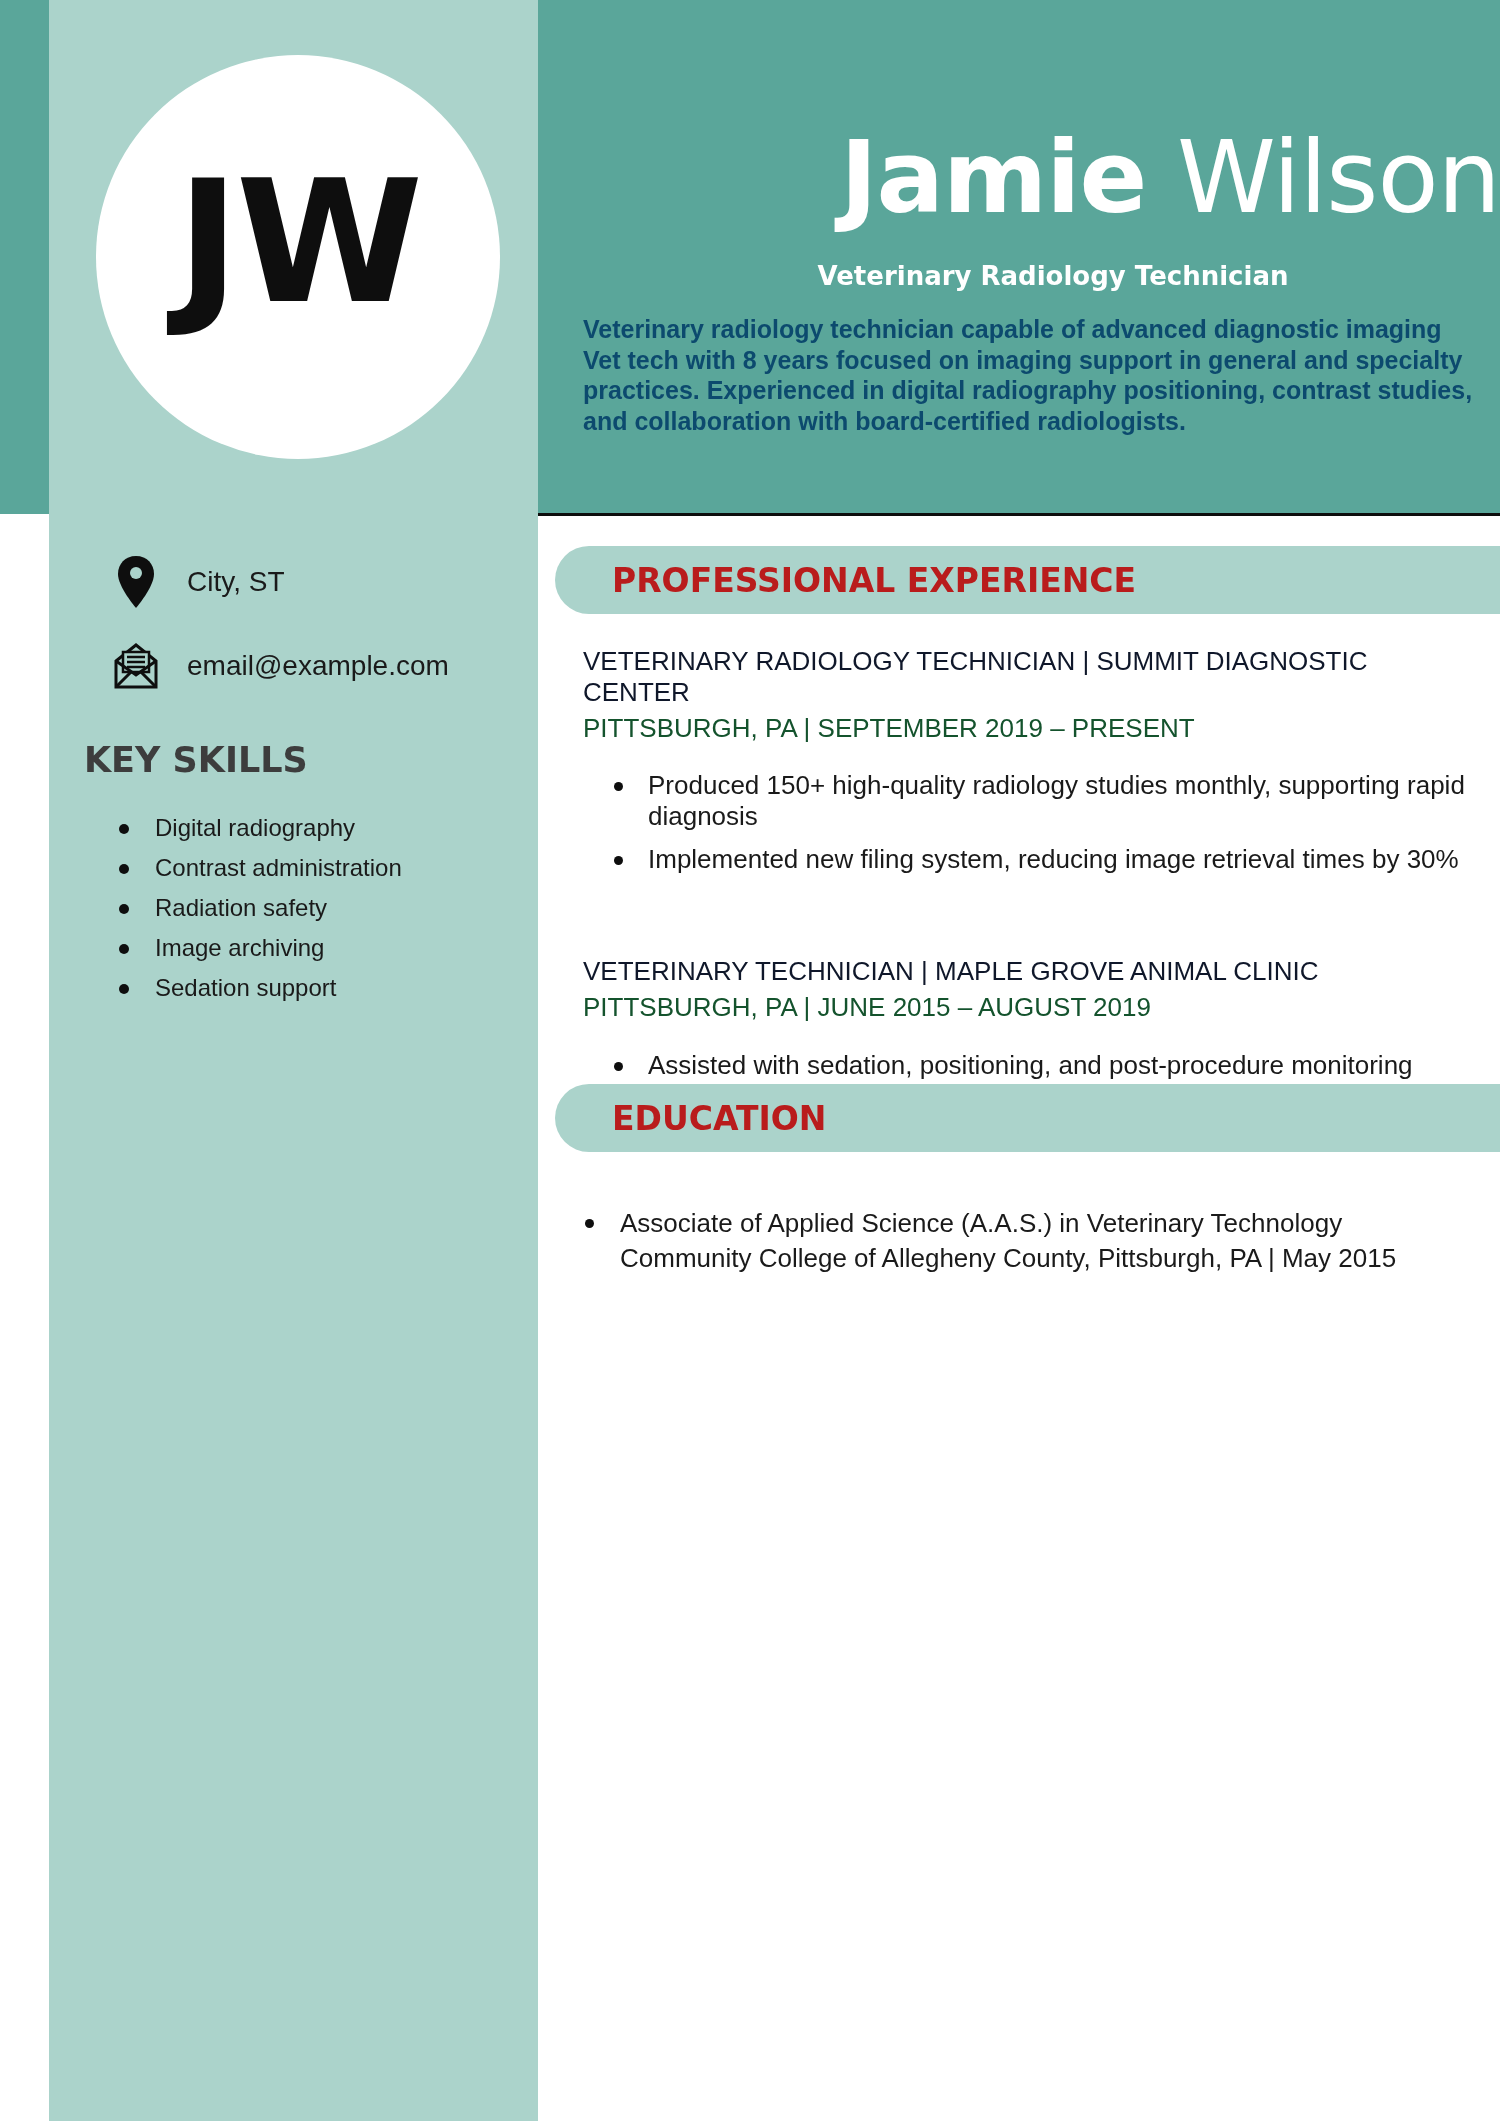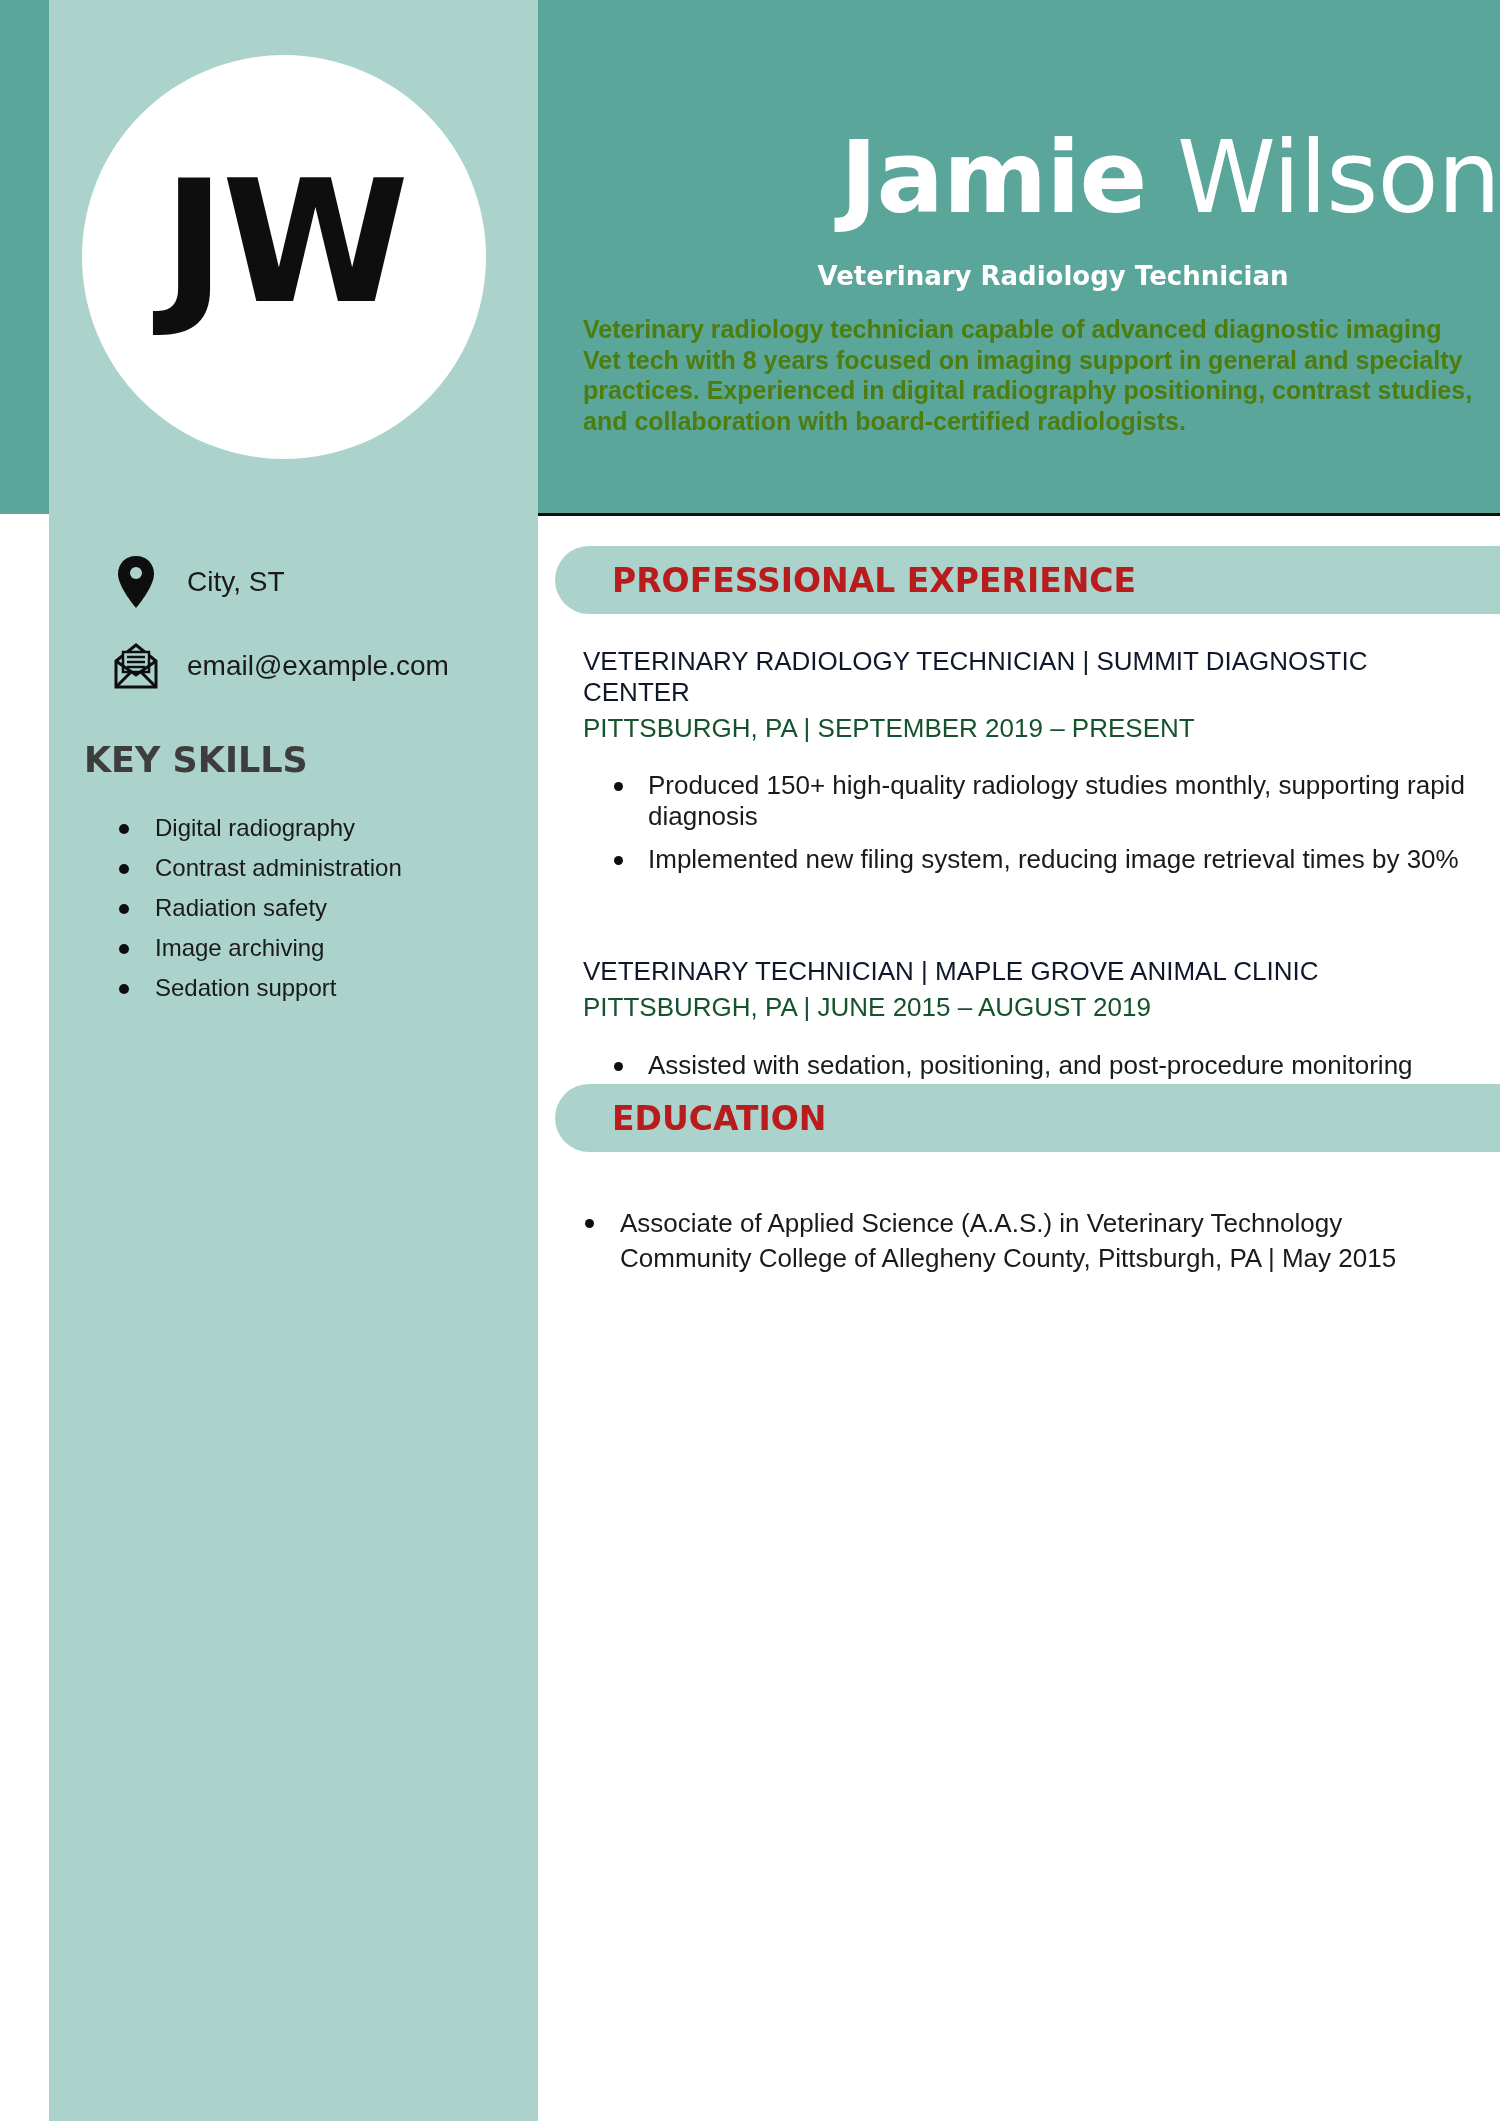"JW" .monogram { left: 82px -> 96px }
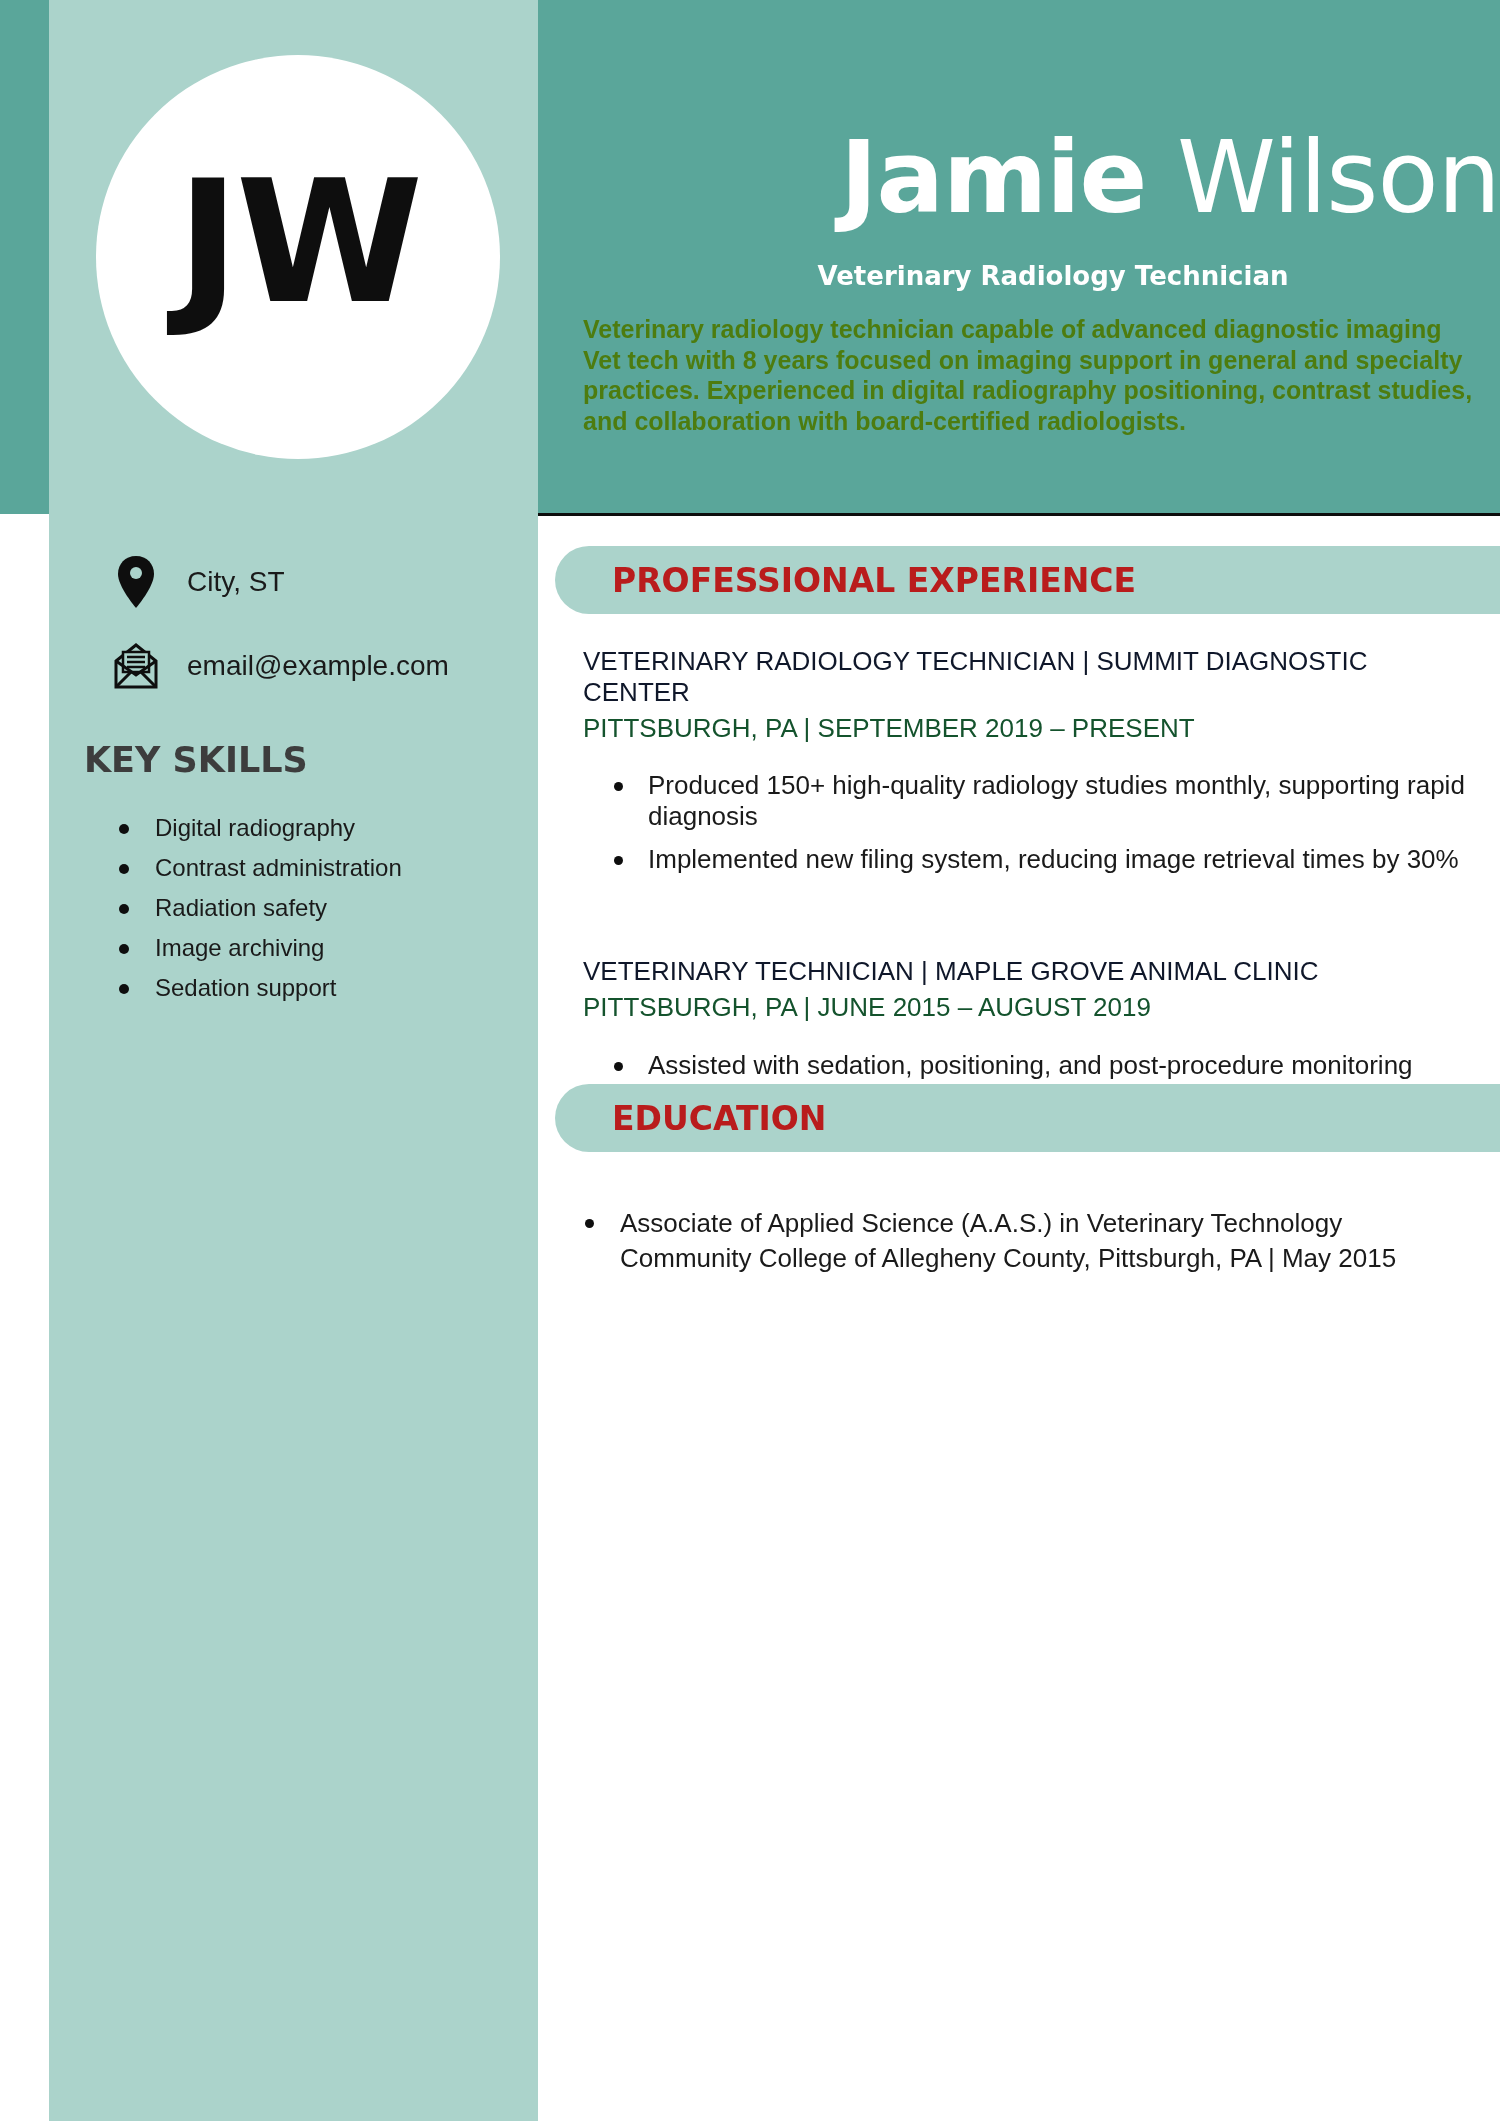"Veterinary radiology technician capable" .summary { color: #4d7c0f -> #0c4a6e }
